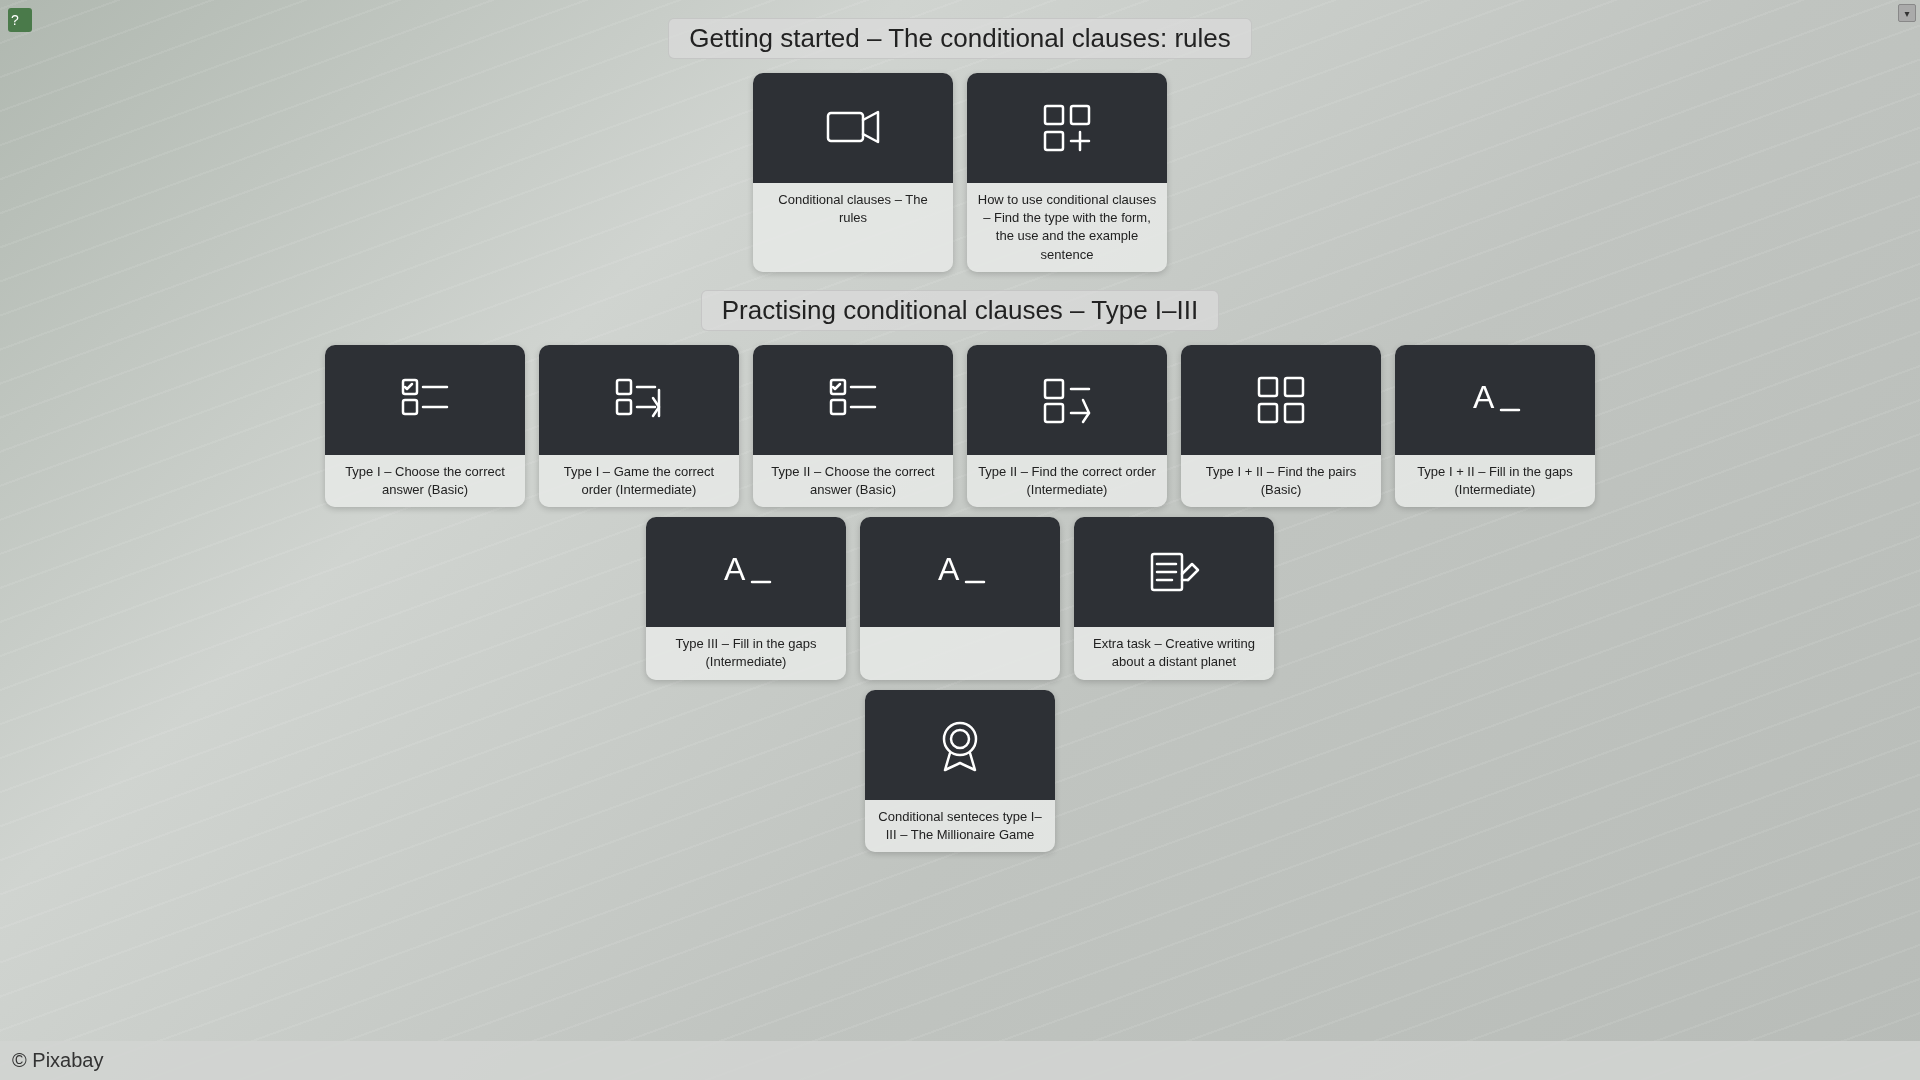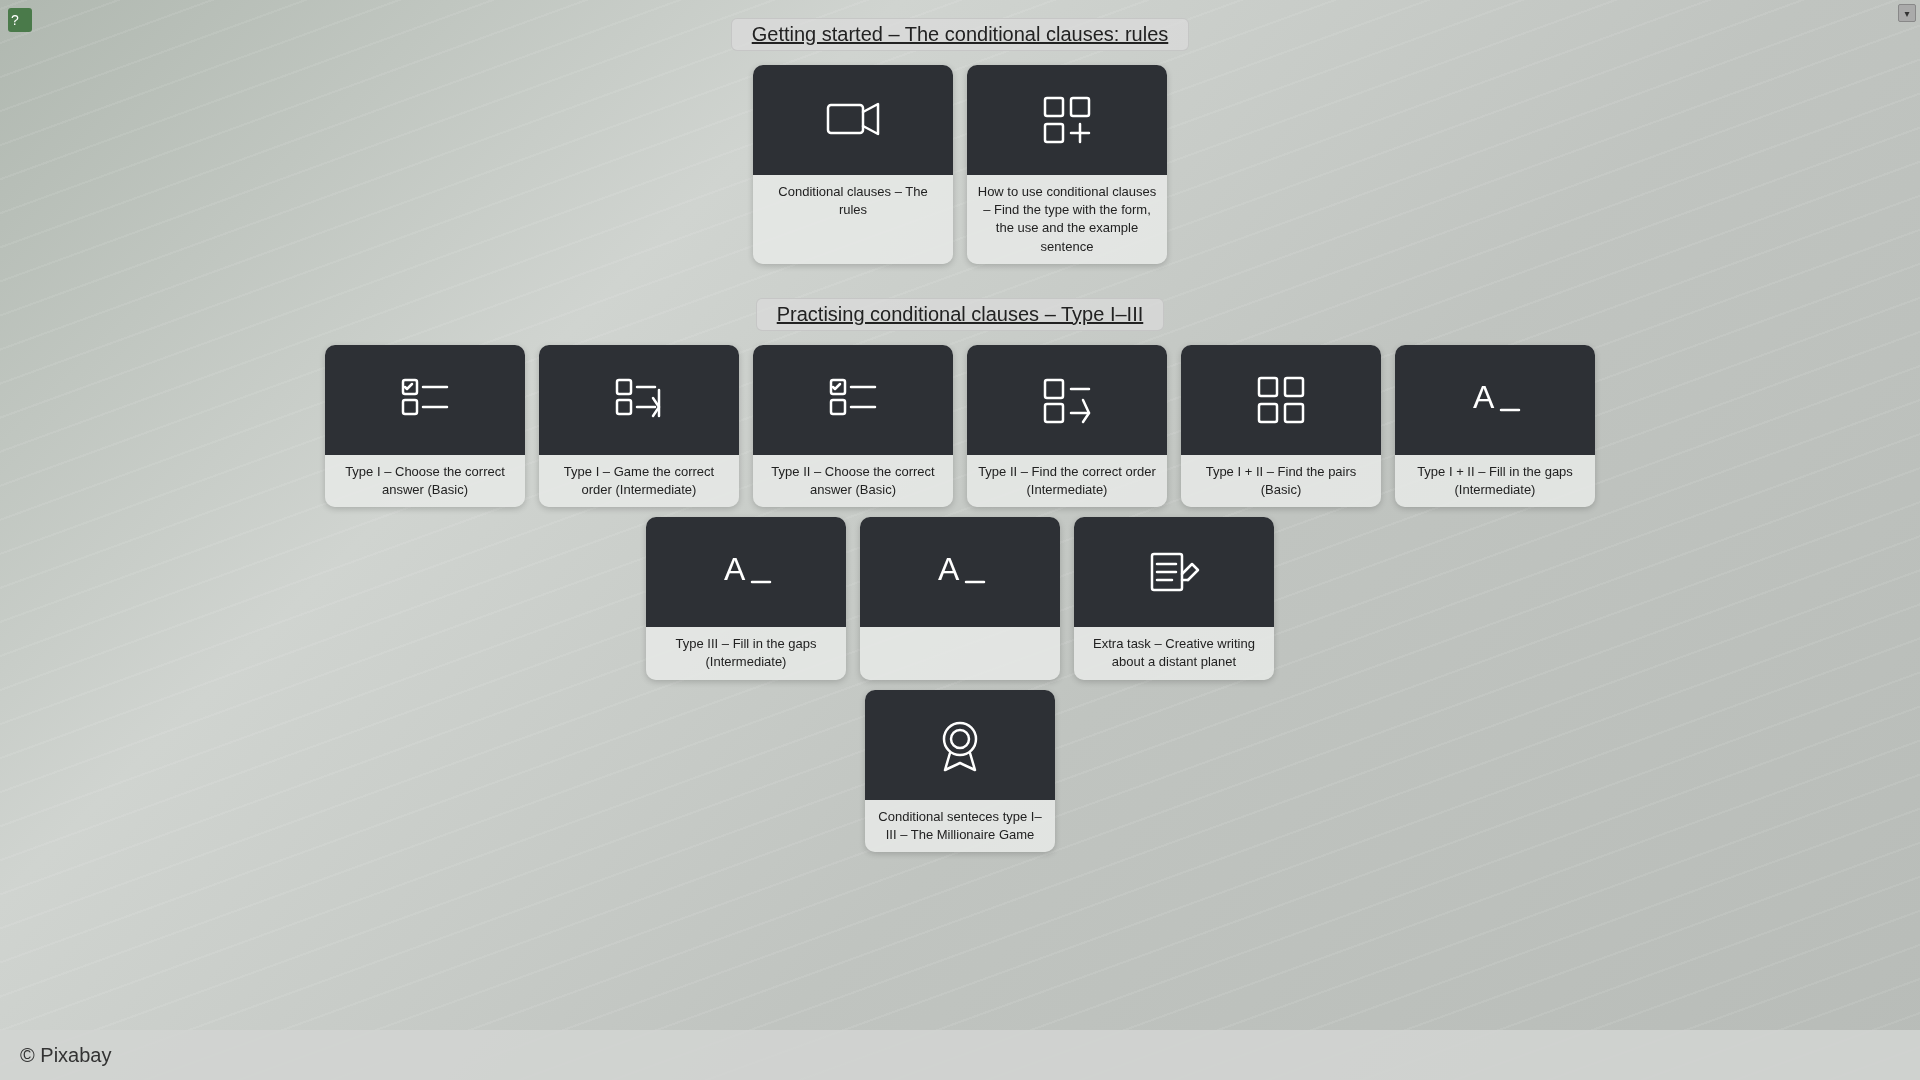"Getting started – The conditional" .section-title { font-size: 20px -> 26px; text-decoration: underline -> none }
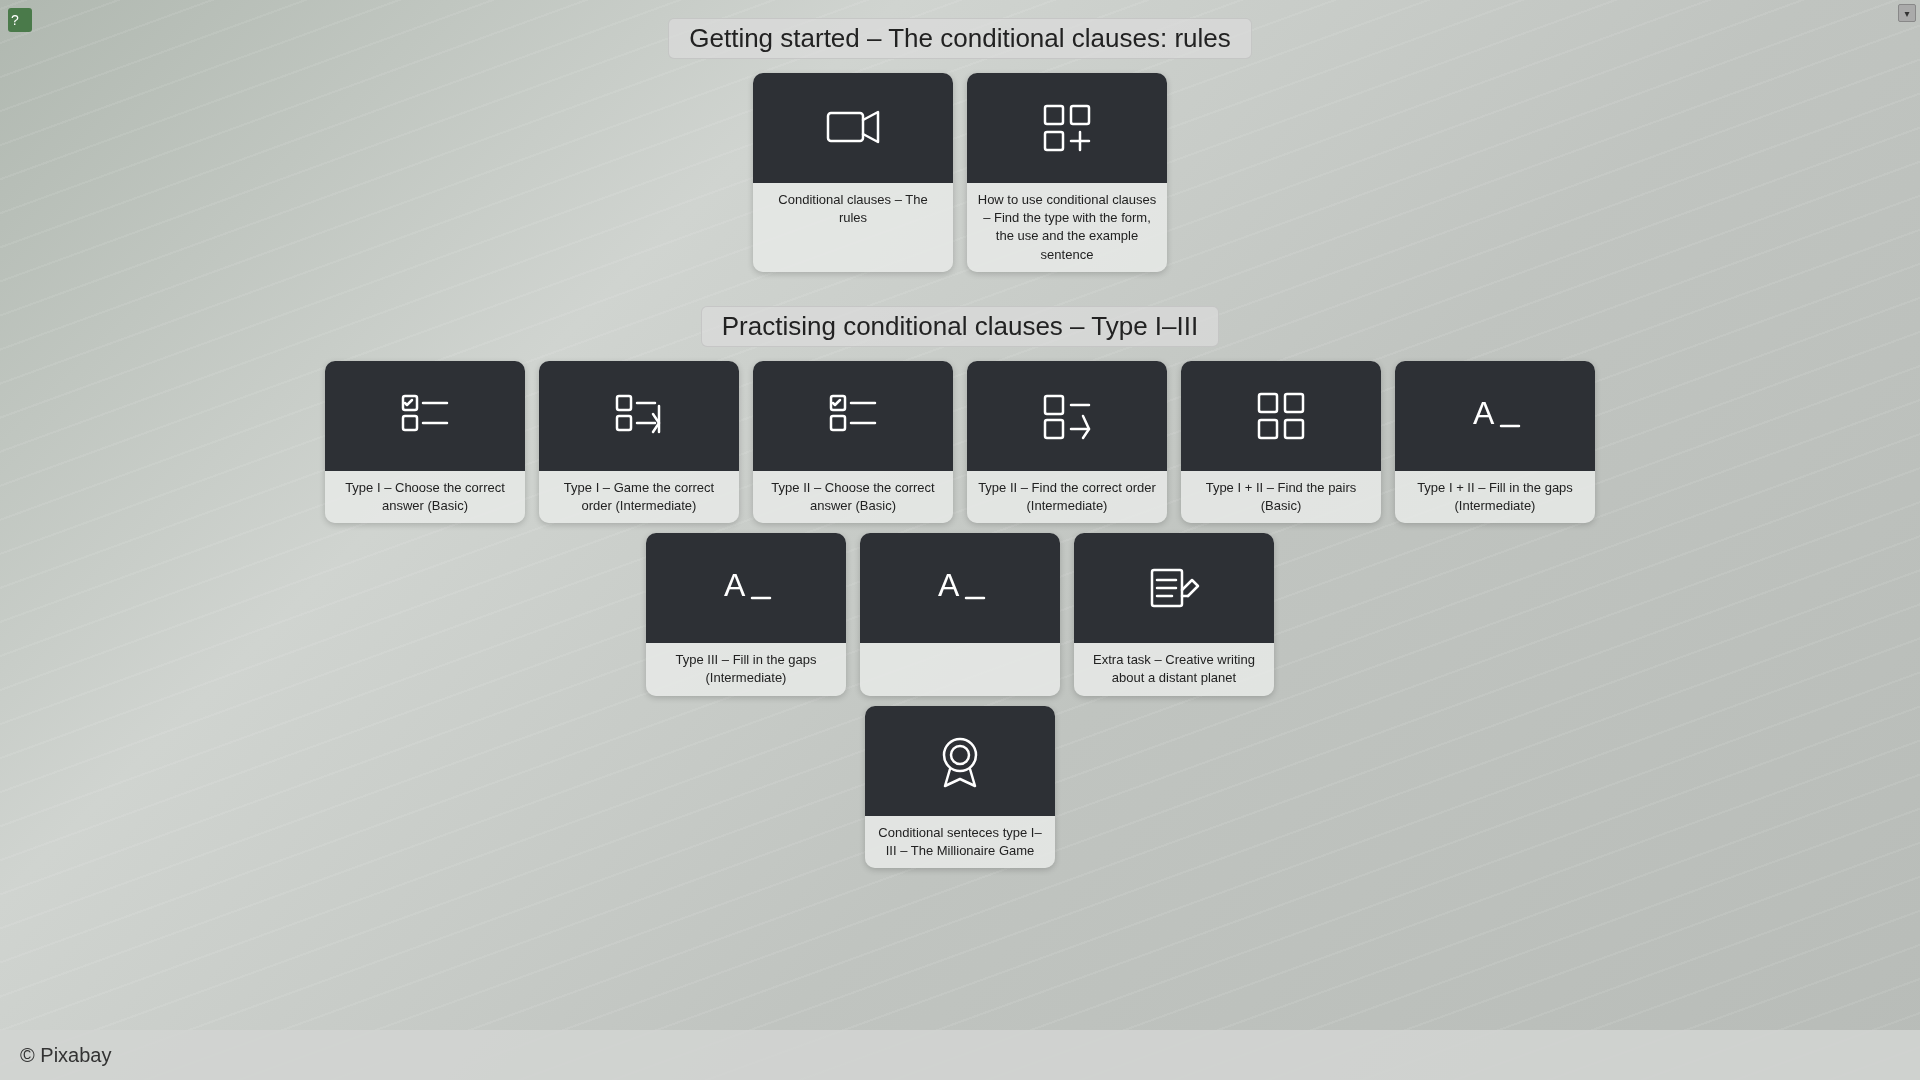"Practising conditional clauses – Type" .section2-title { margin-top: 24px -> 8px }
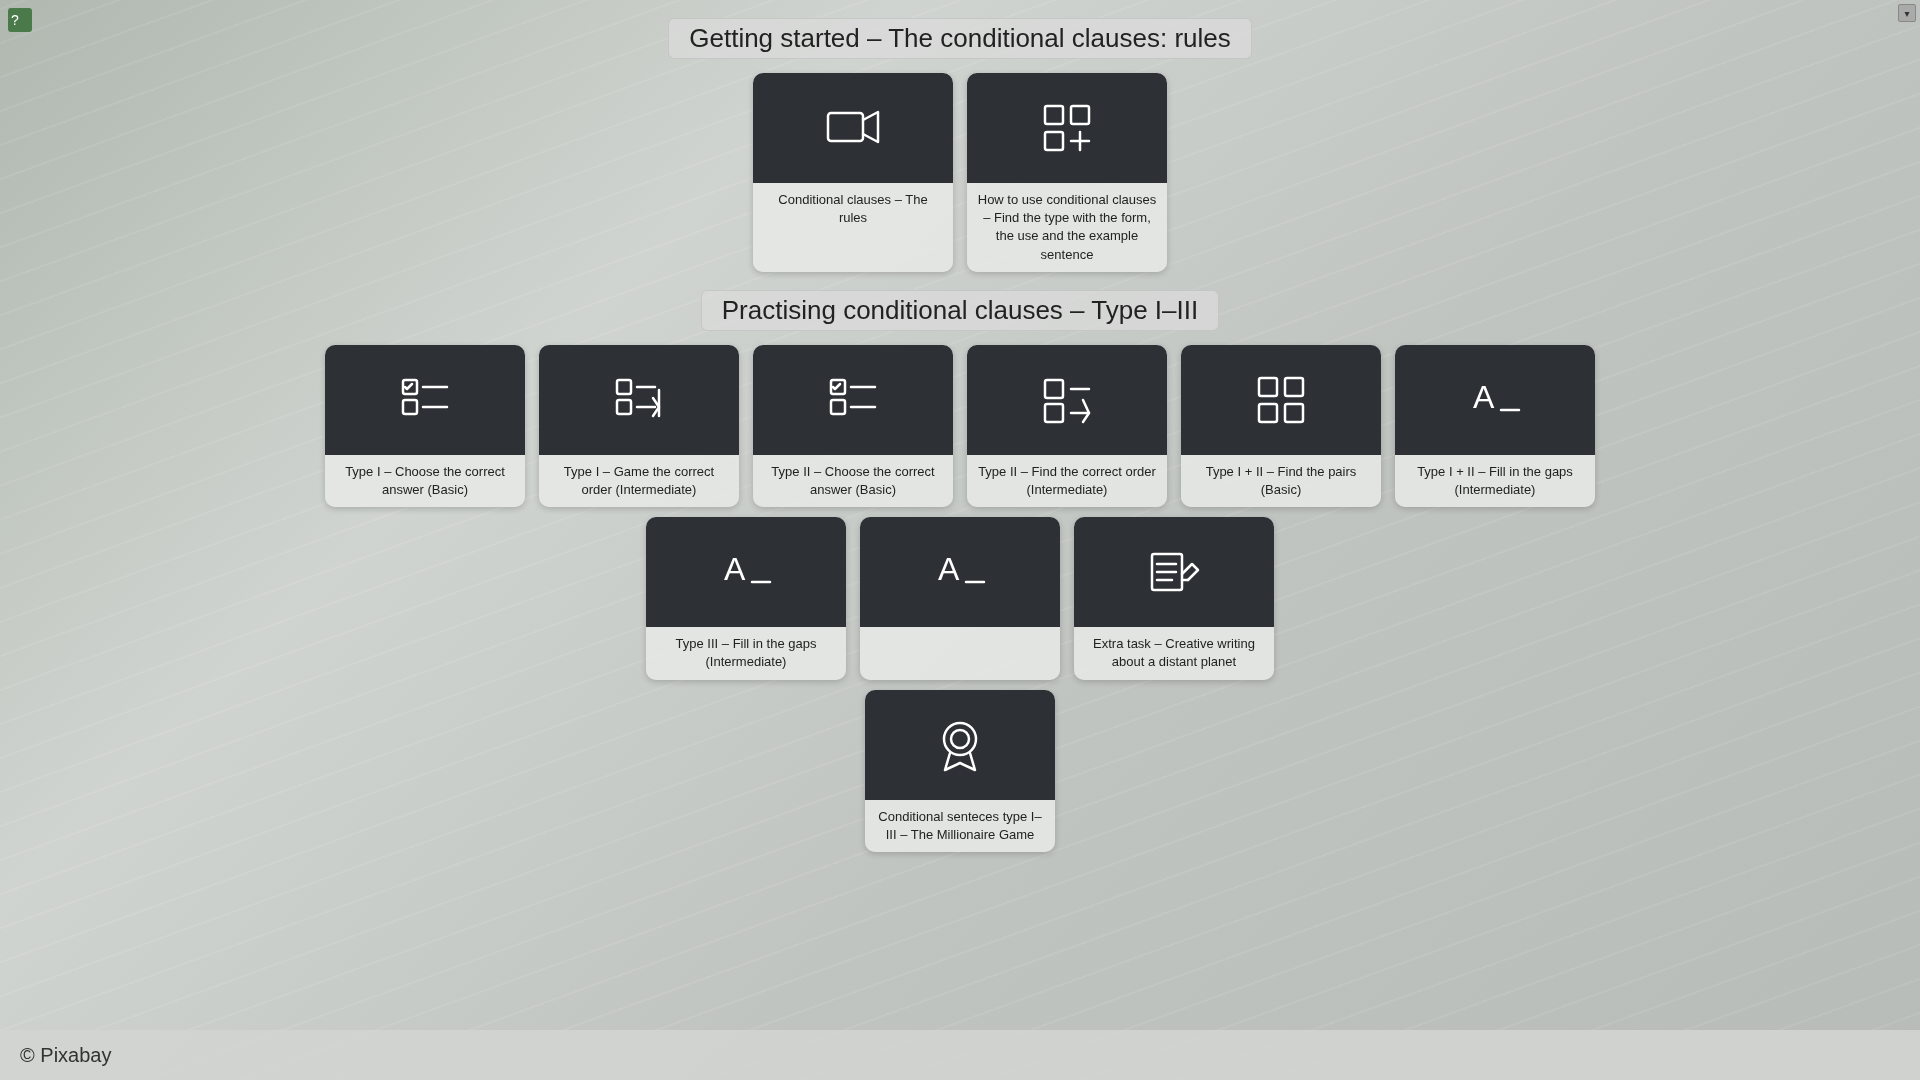"© Pixabay" .footer { height: 50px -> 39px; padding-left: 20px -> 12px }
